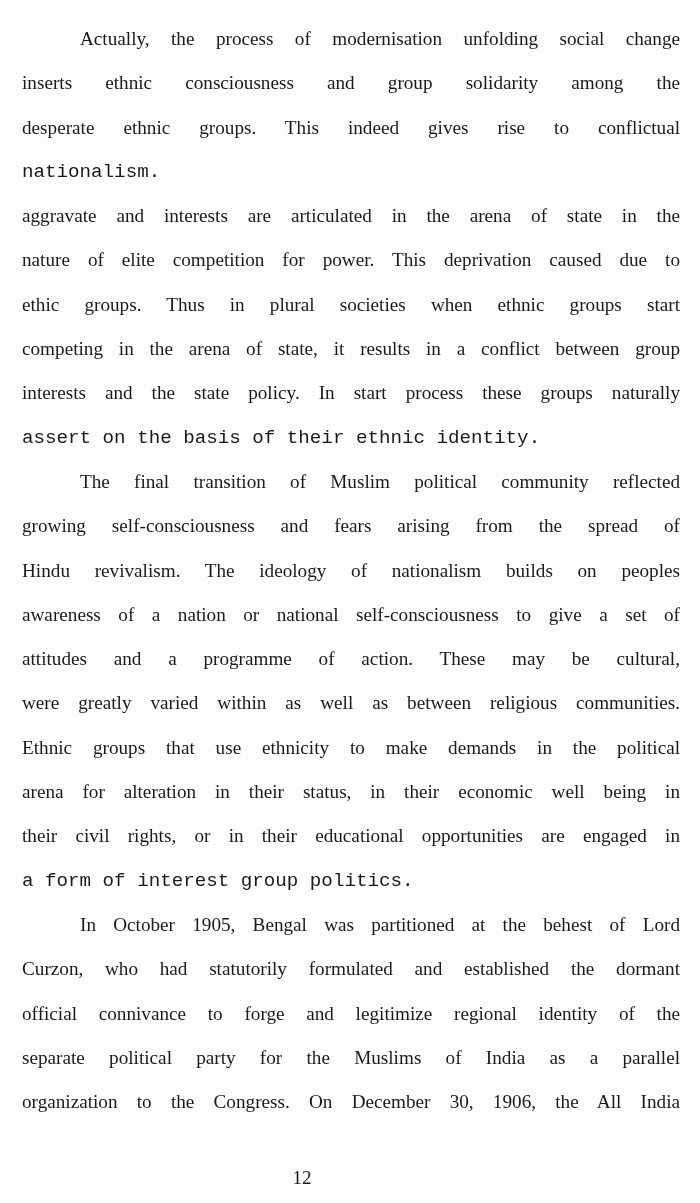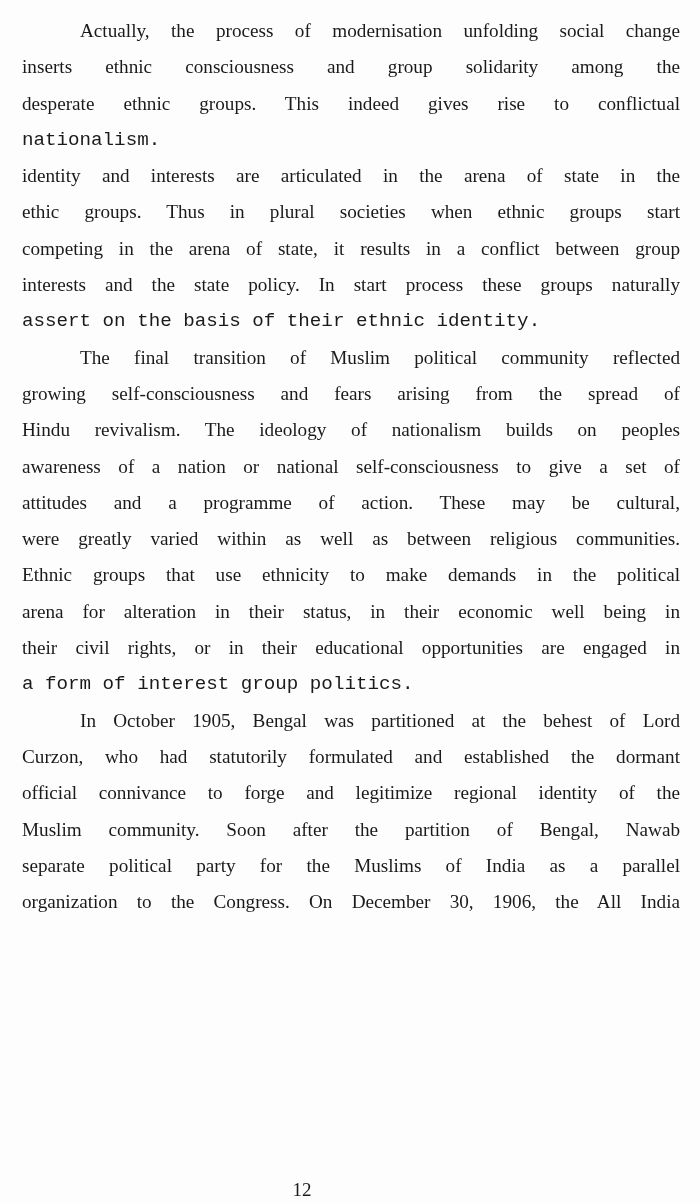"Actually, the process of modernisation" .line { margin-top: none -> 8px }
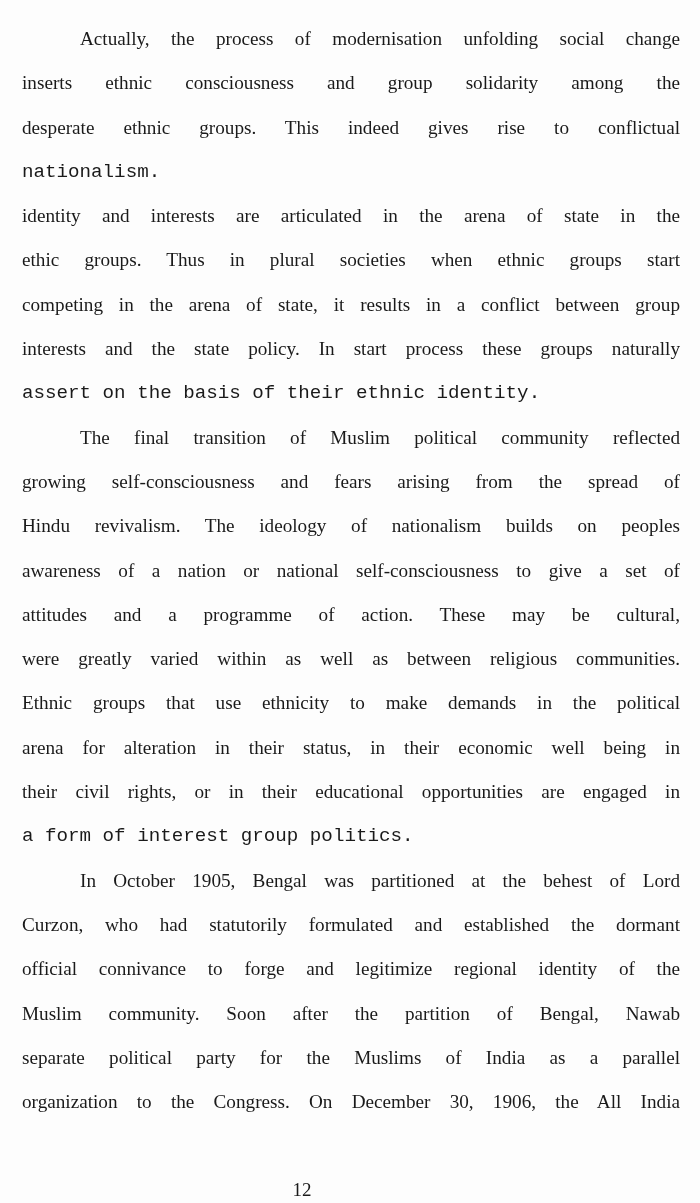"identity and interests are articulated" span.line { text: identity -> aggravate }
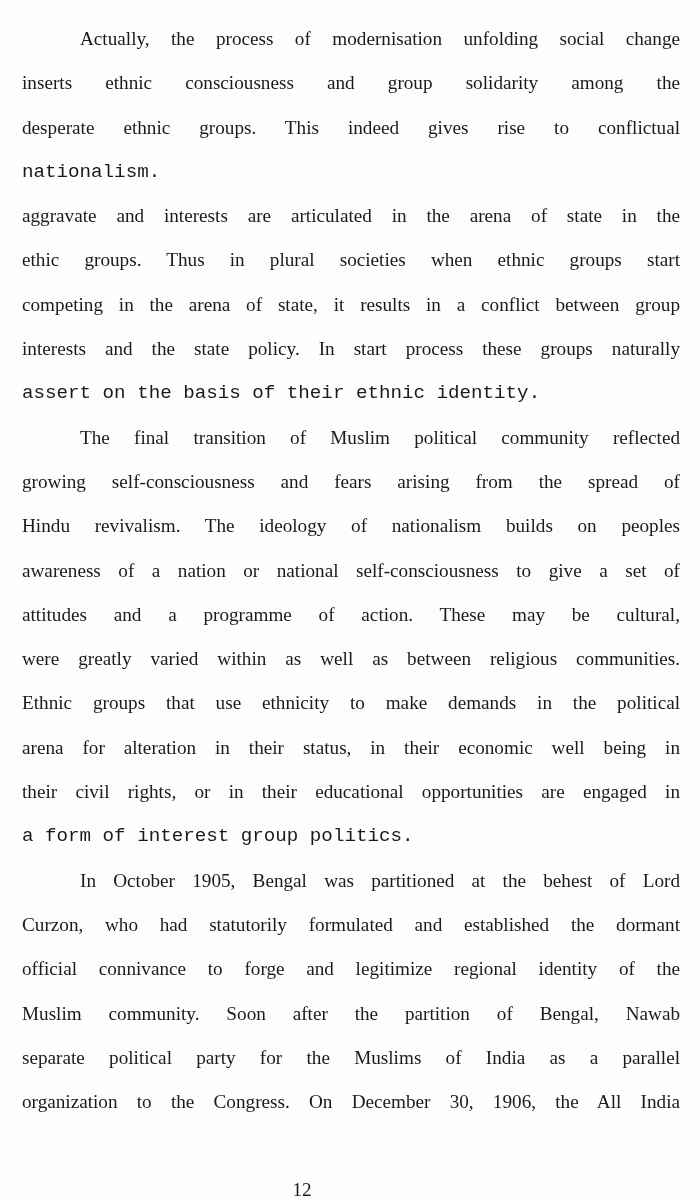"nature of elite competition for" span.line { html: none -> <span>nature of elite competition for power. This deprivation caused due to</span> }
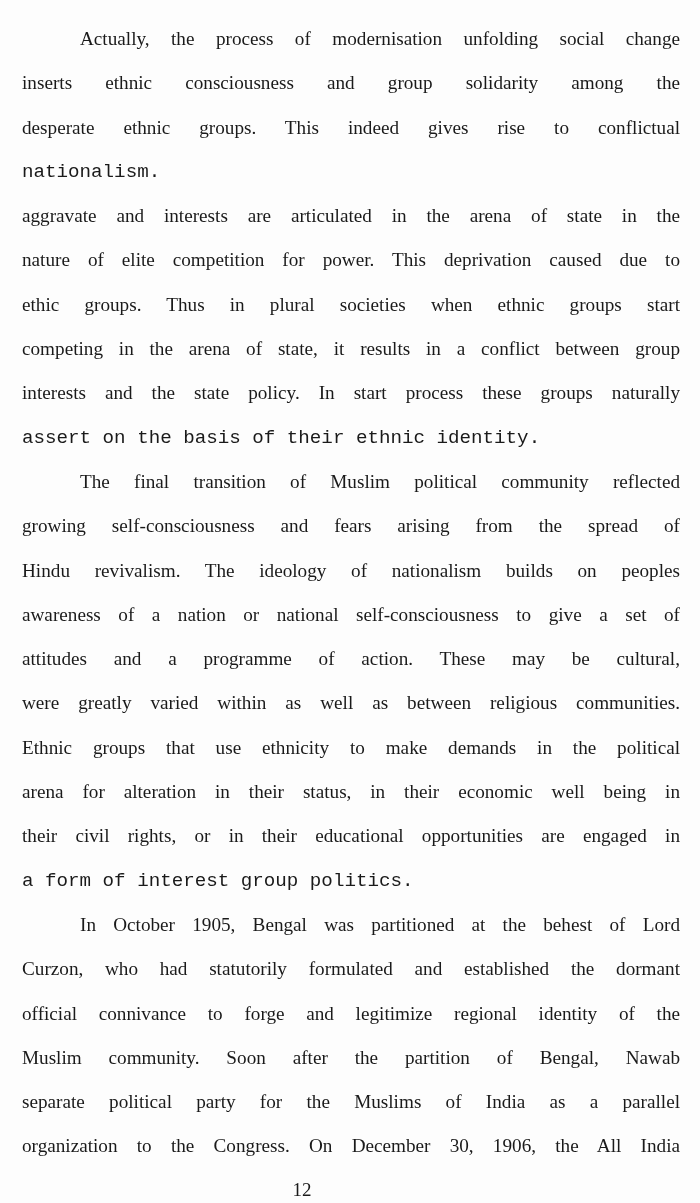"Muslim community. Soon after the" span.line { html: <span>Muslim community. Soon after the partition of Bengal, Nawab</span> -> none }
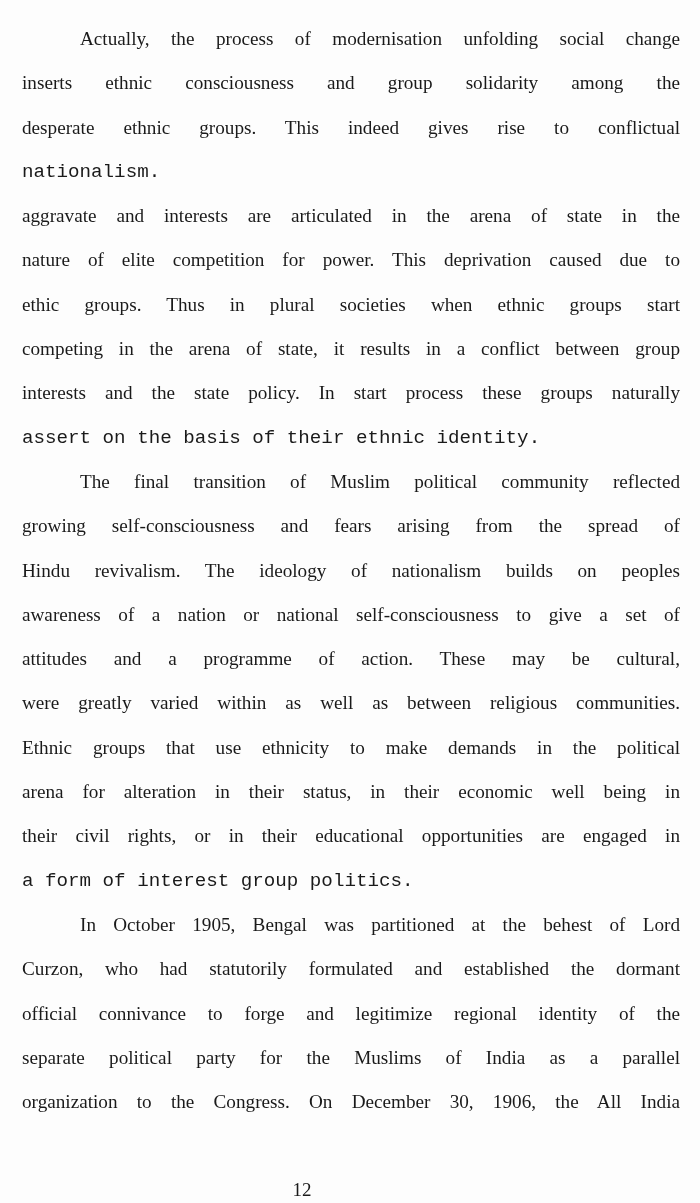"12" .page-number { margin-top: 12px -> none }
